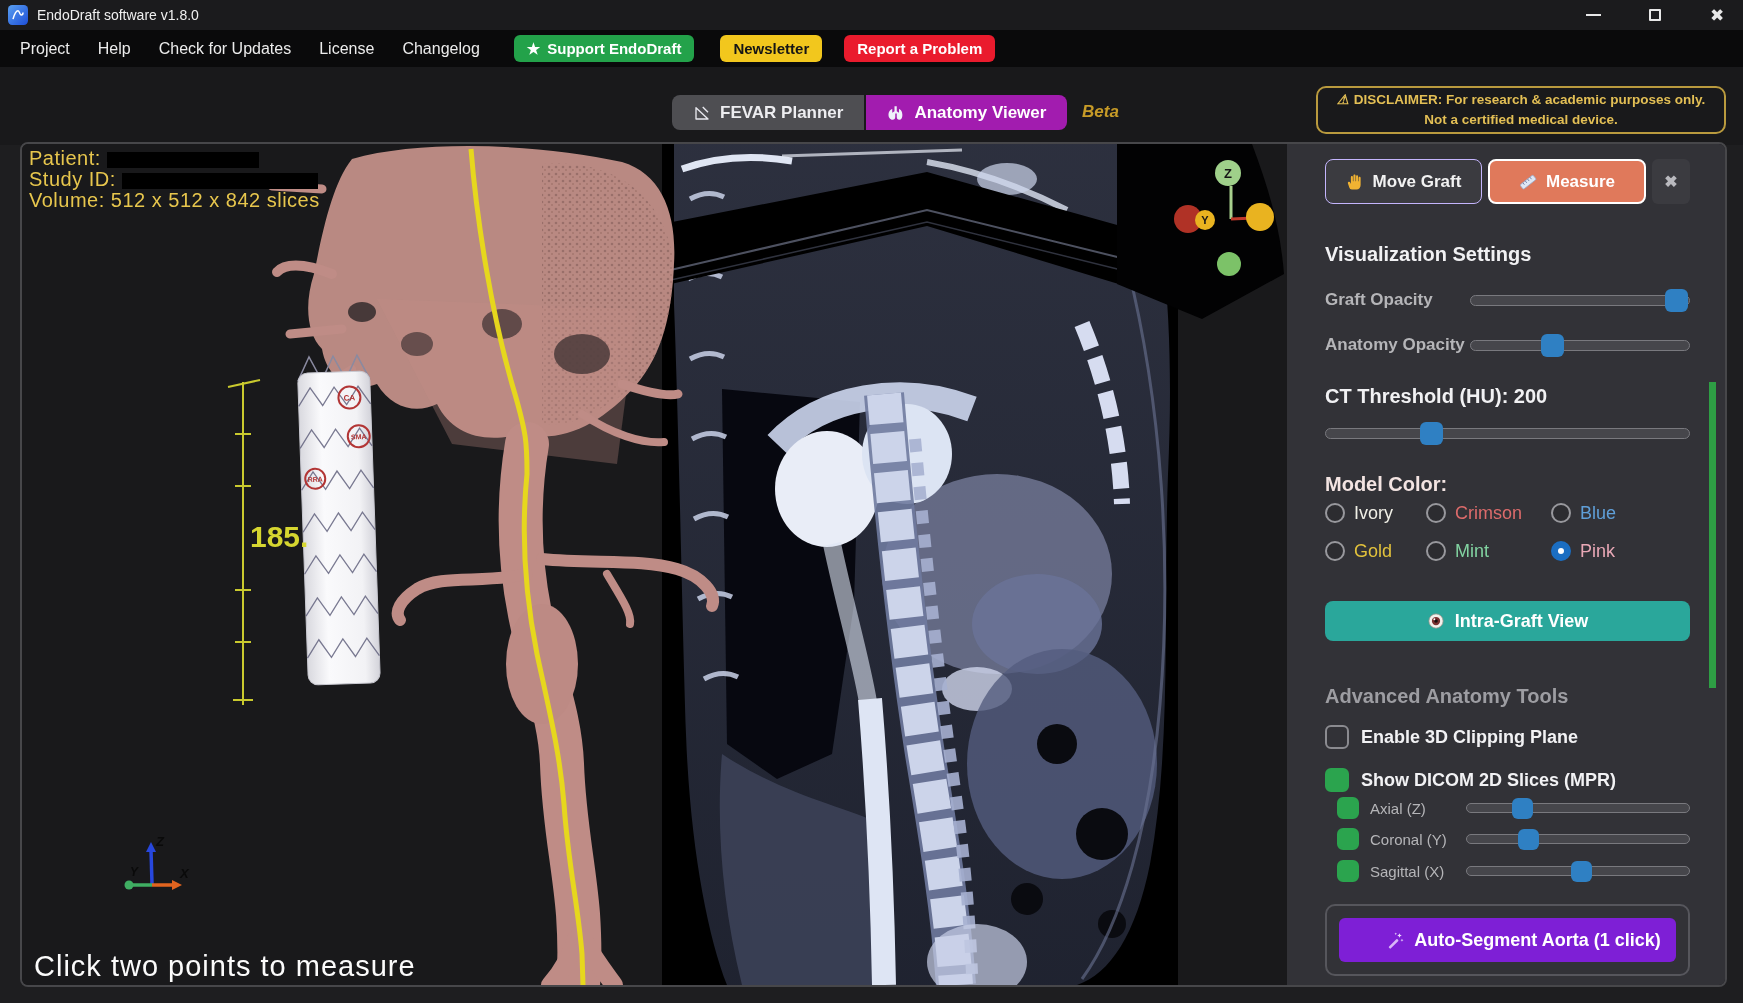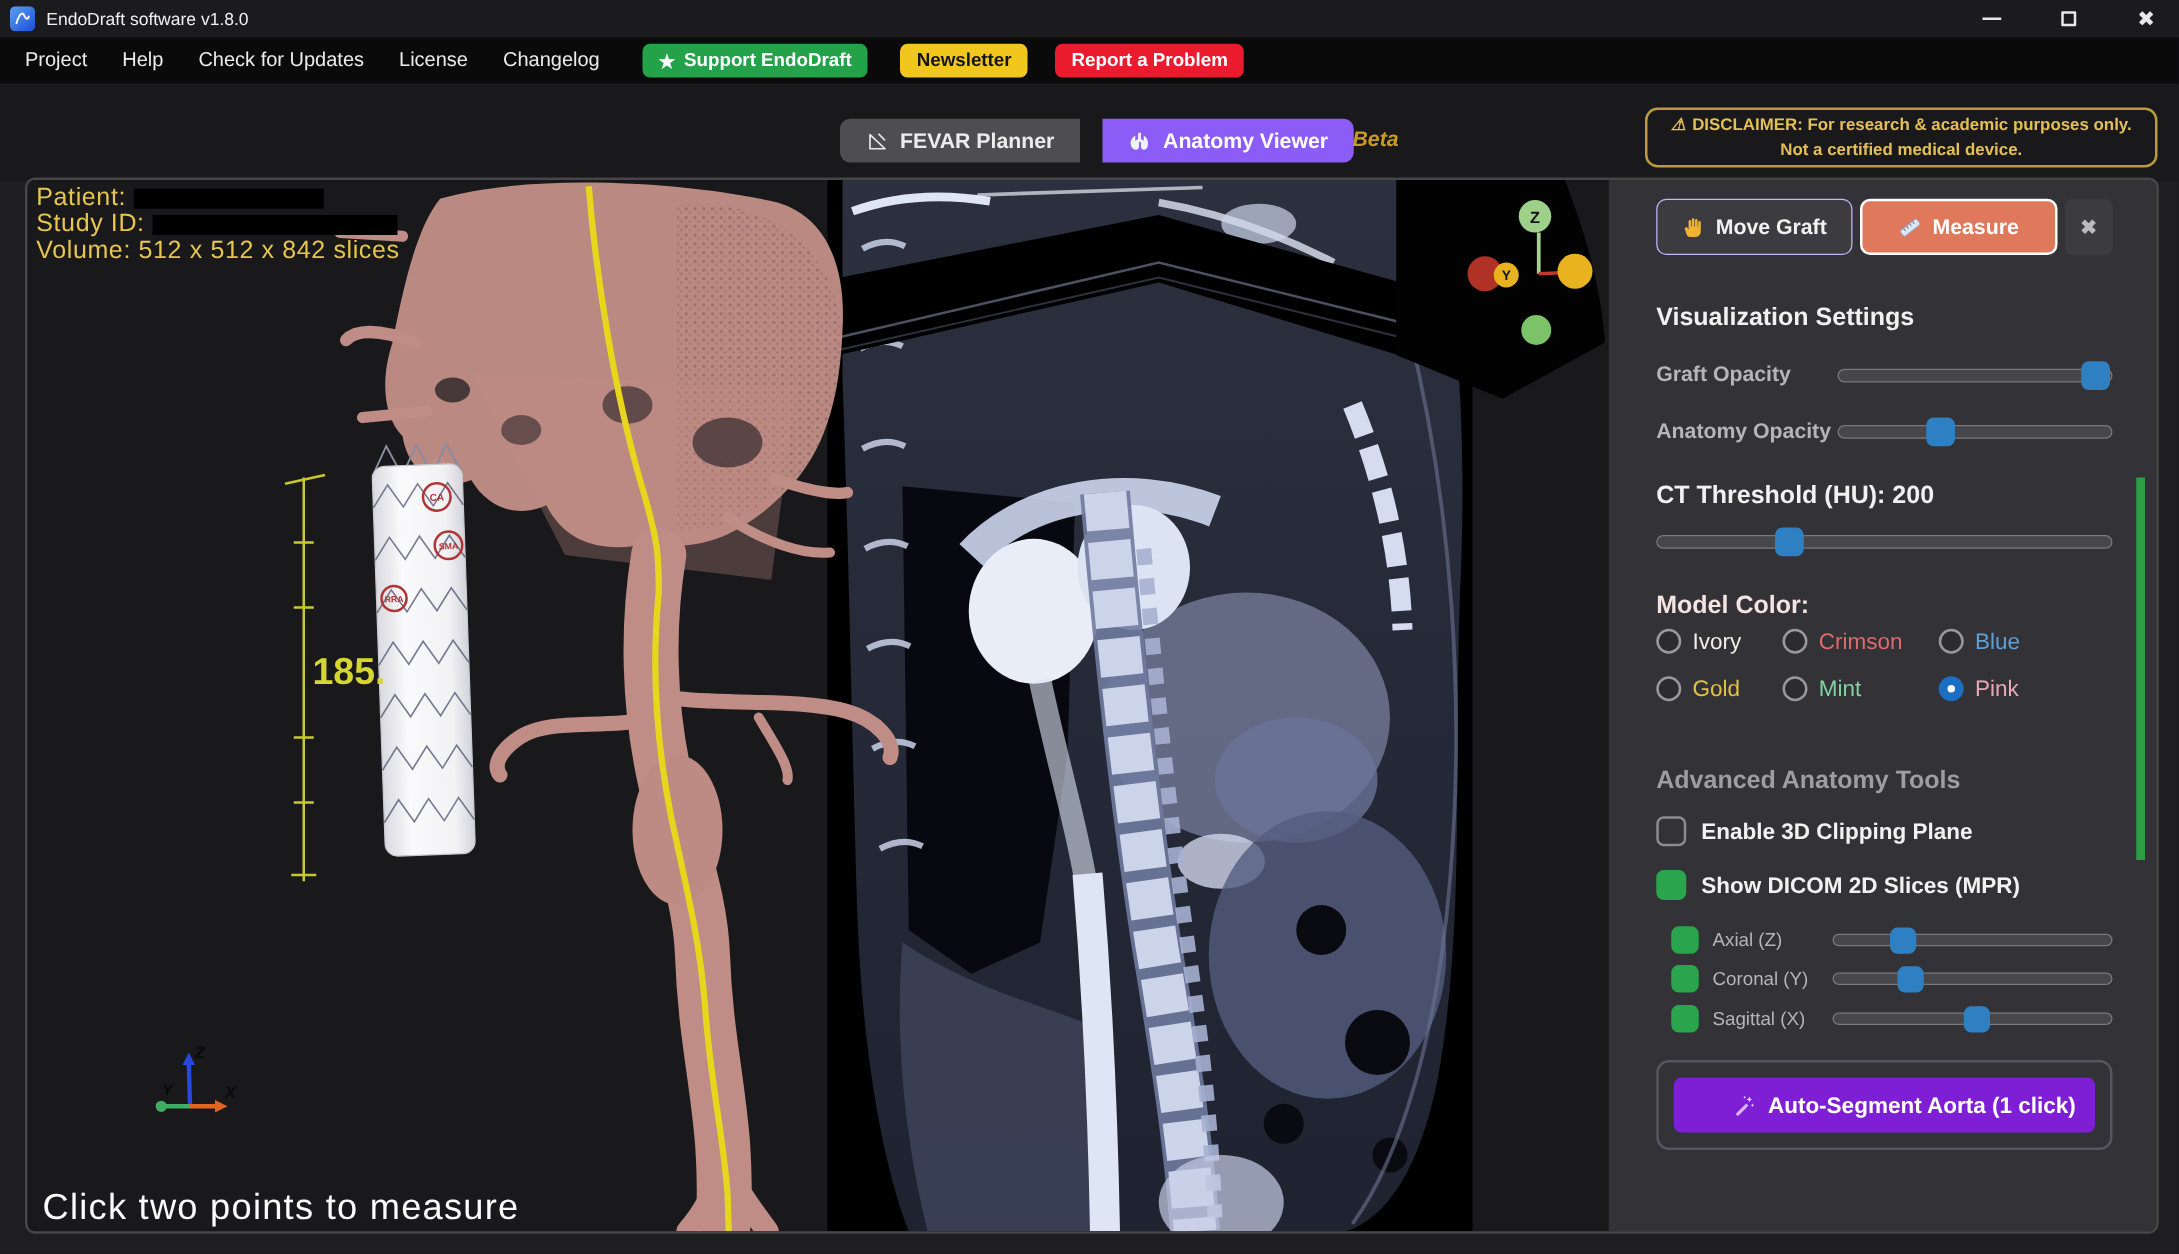"Anatomy Viewer" .tab-anatomy { background: #8b5cf6 -> #a21caf; margin-left: 16px -> none }
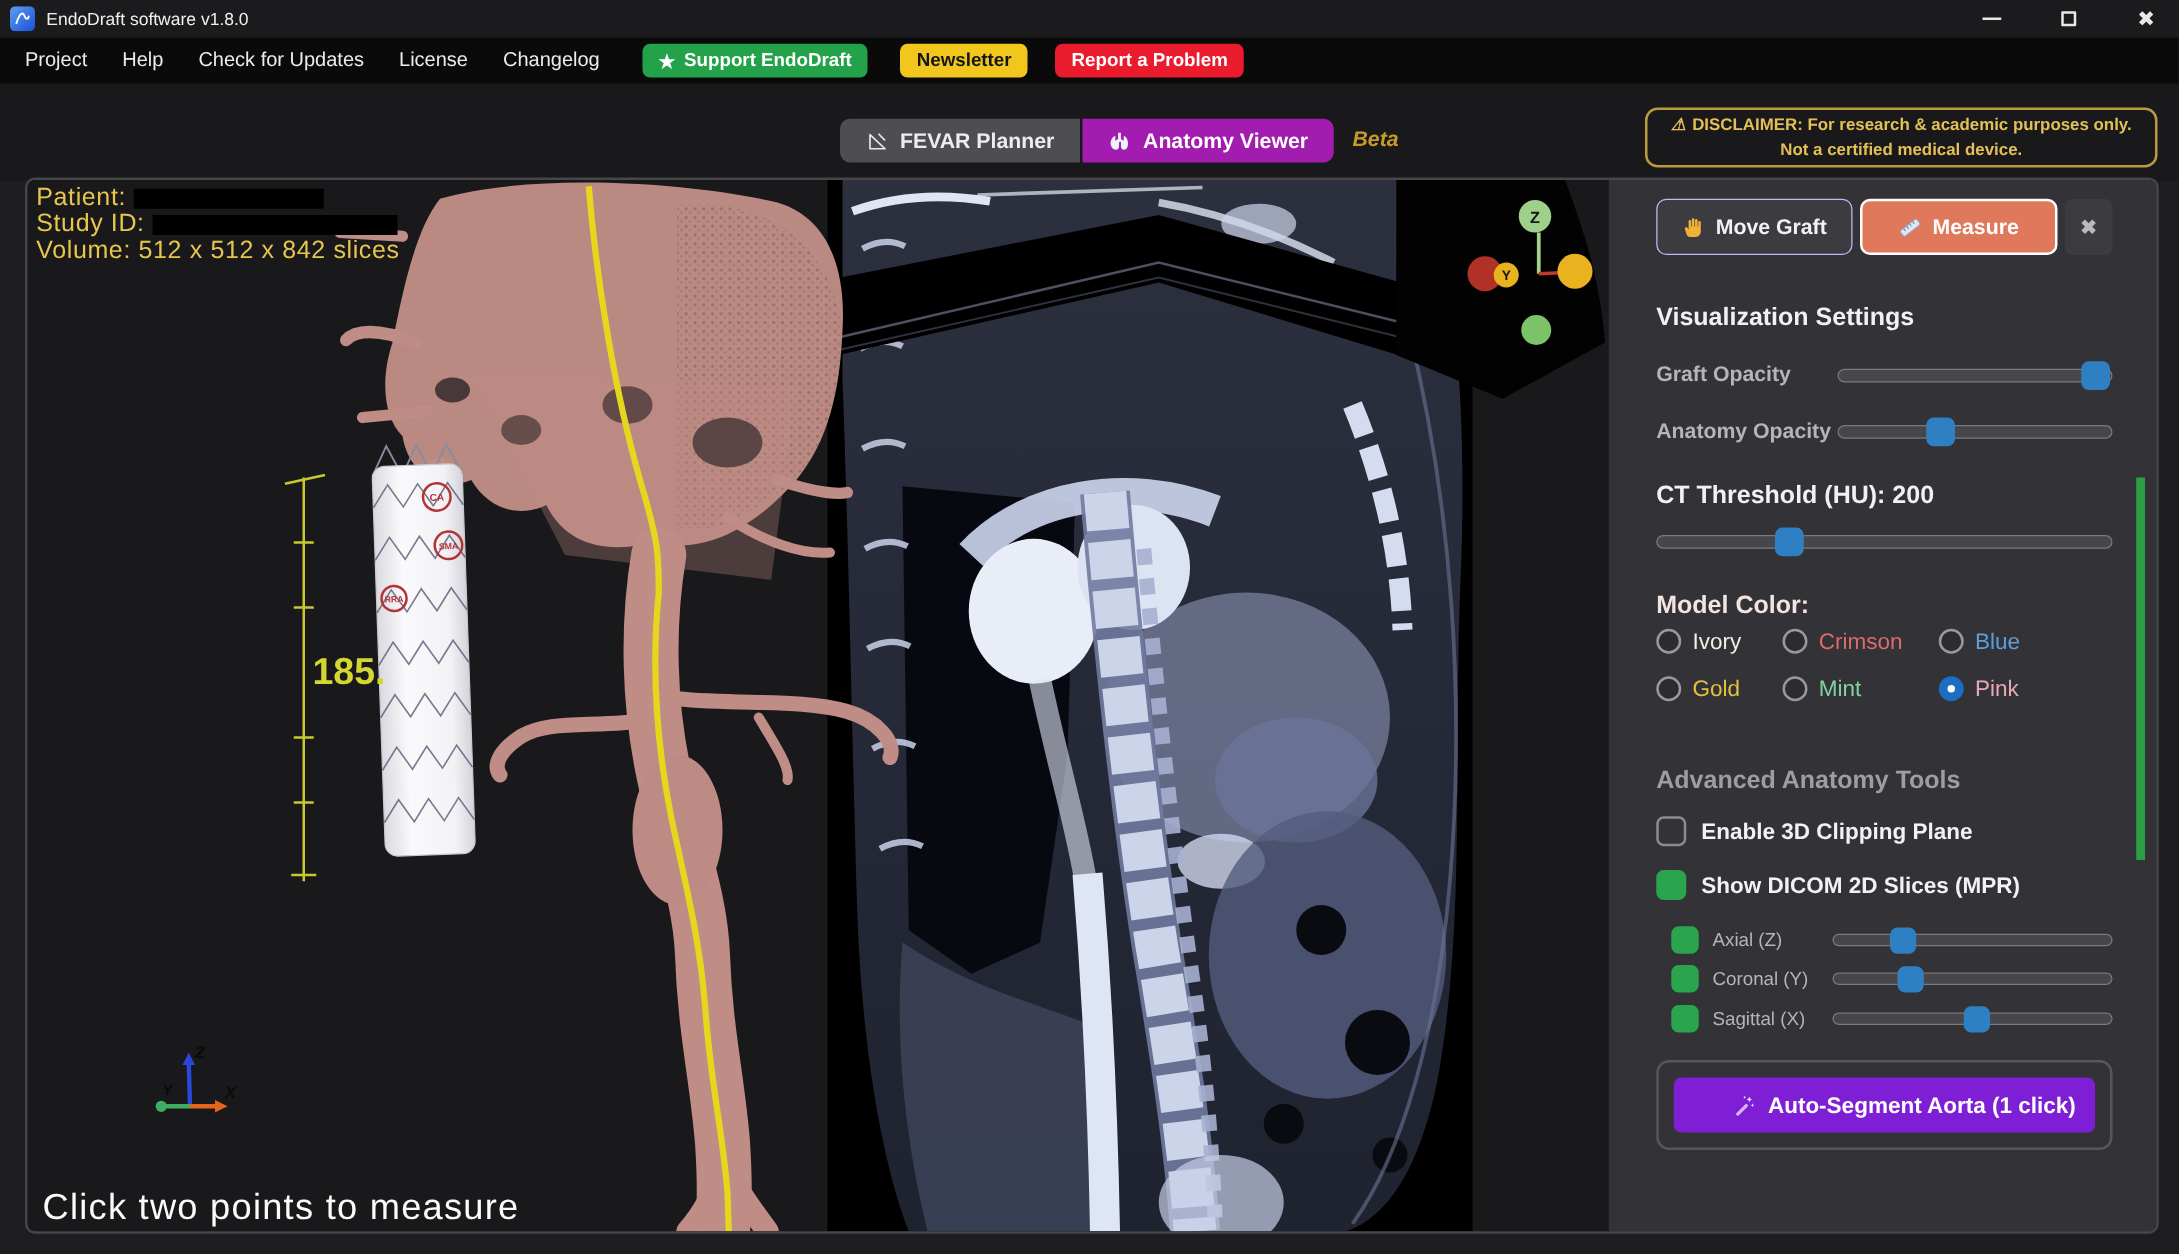"Intra-Graft View" button.btn-teal { html: none -> <button> <svg> <circle></circle> <circle></circle> <circle></circle> <circle></circle> </svg> <span>Intra-Graft View</span> </button> }
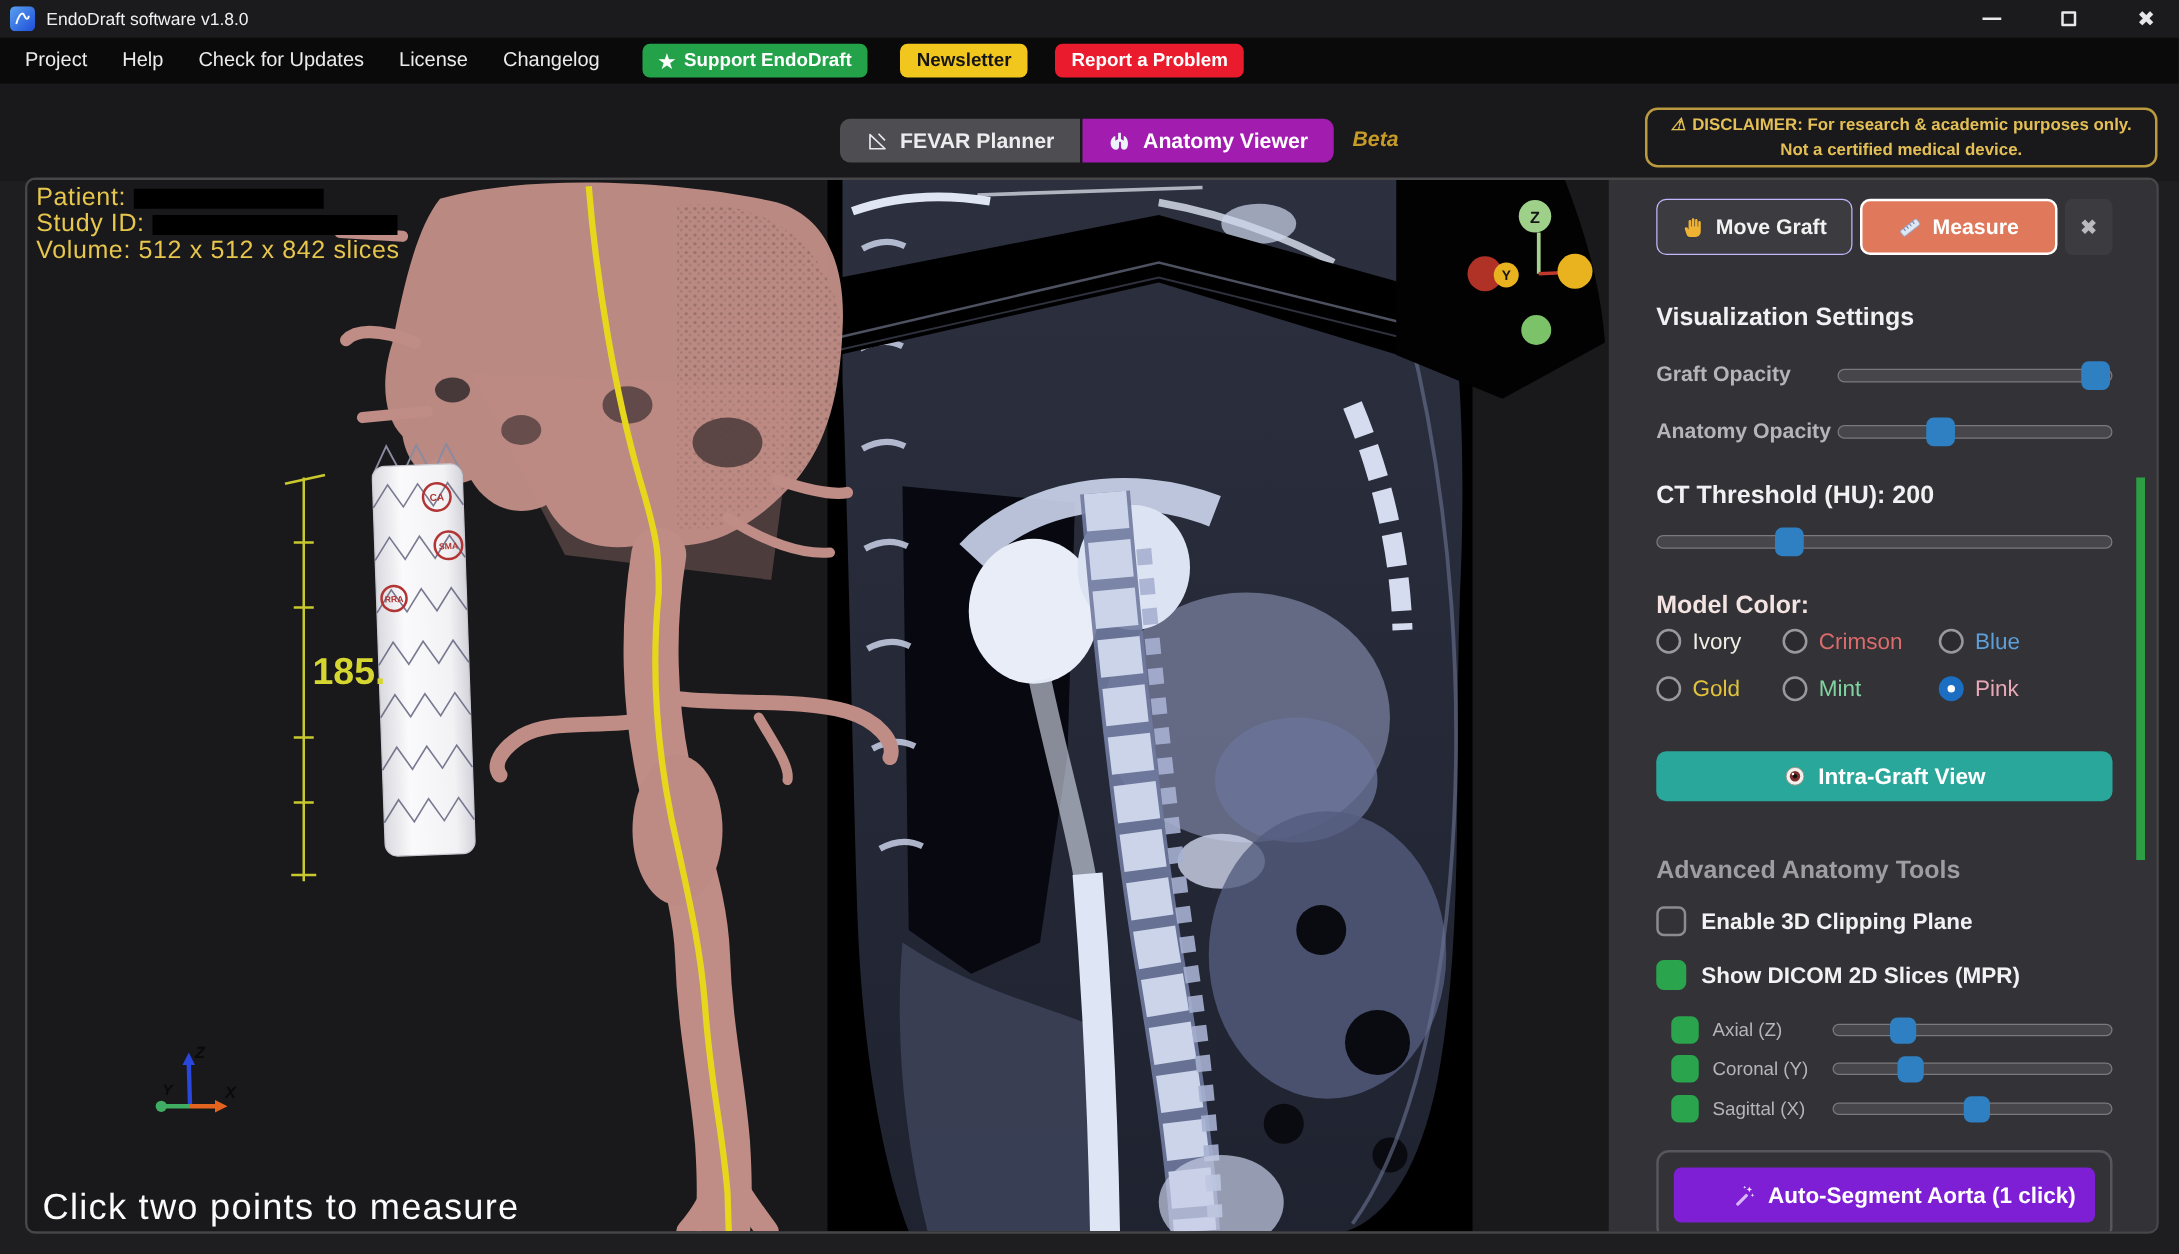"Axial (Z)" .mt20 { margin-top: 20px -> 4px }
